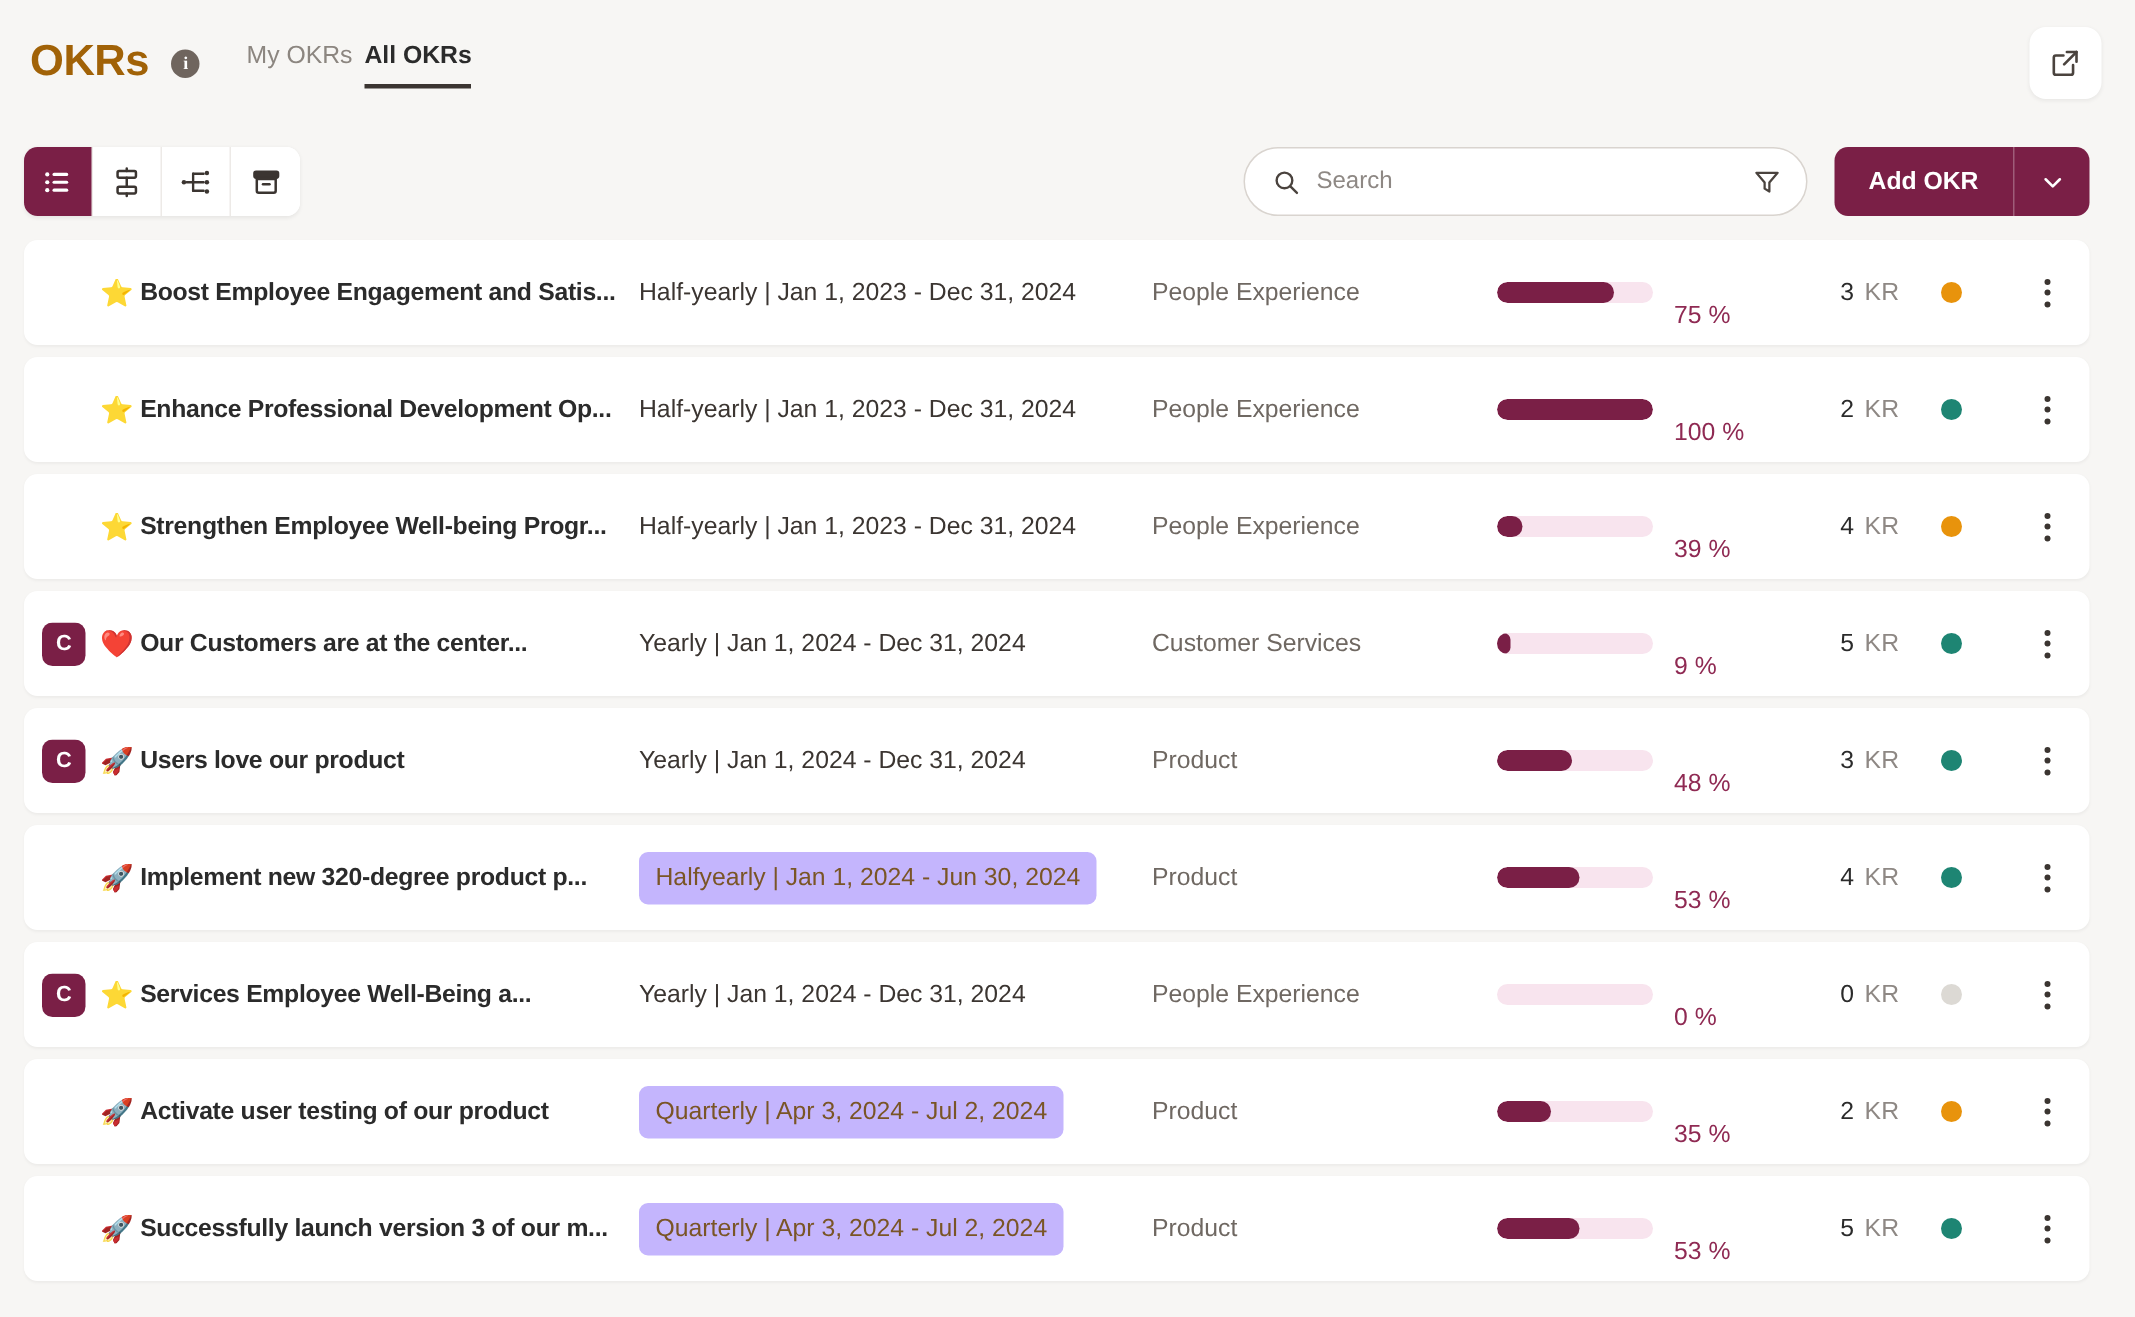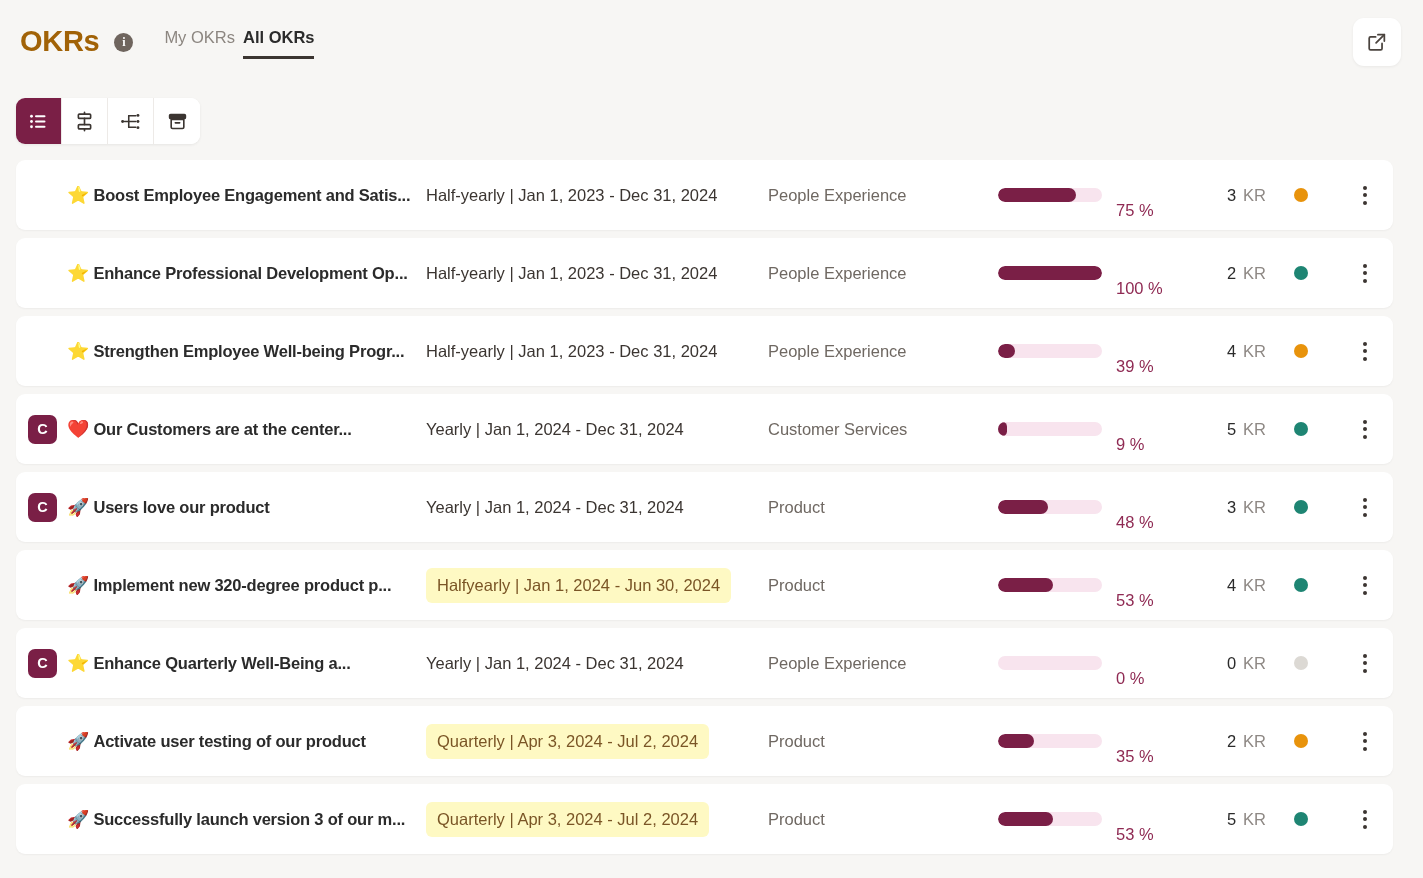"Search" div.toolbar-right { html: none -> <div> <div> <svg> <circle></circle> <path></path> </svg> <input> <span> <svg> <path></path> </svg> </span> </div> <div> <div>Add OKR</div> <div> <svg> <path></path> </svg> </div> </div> </div> }
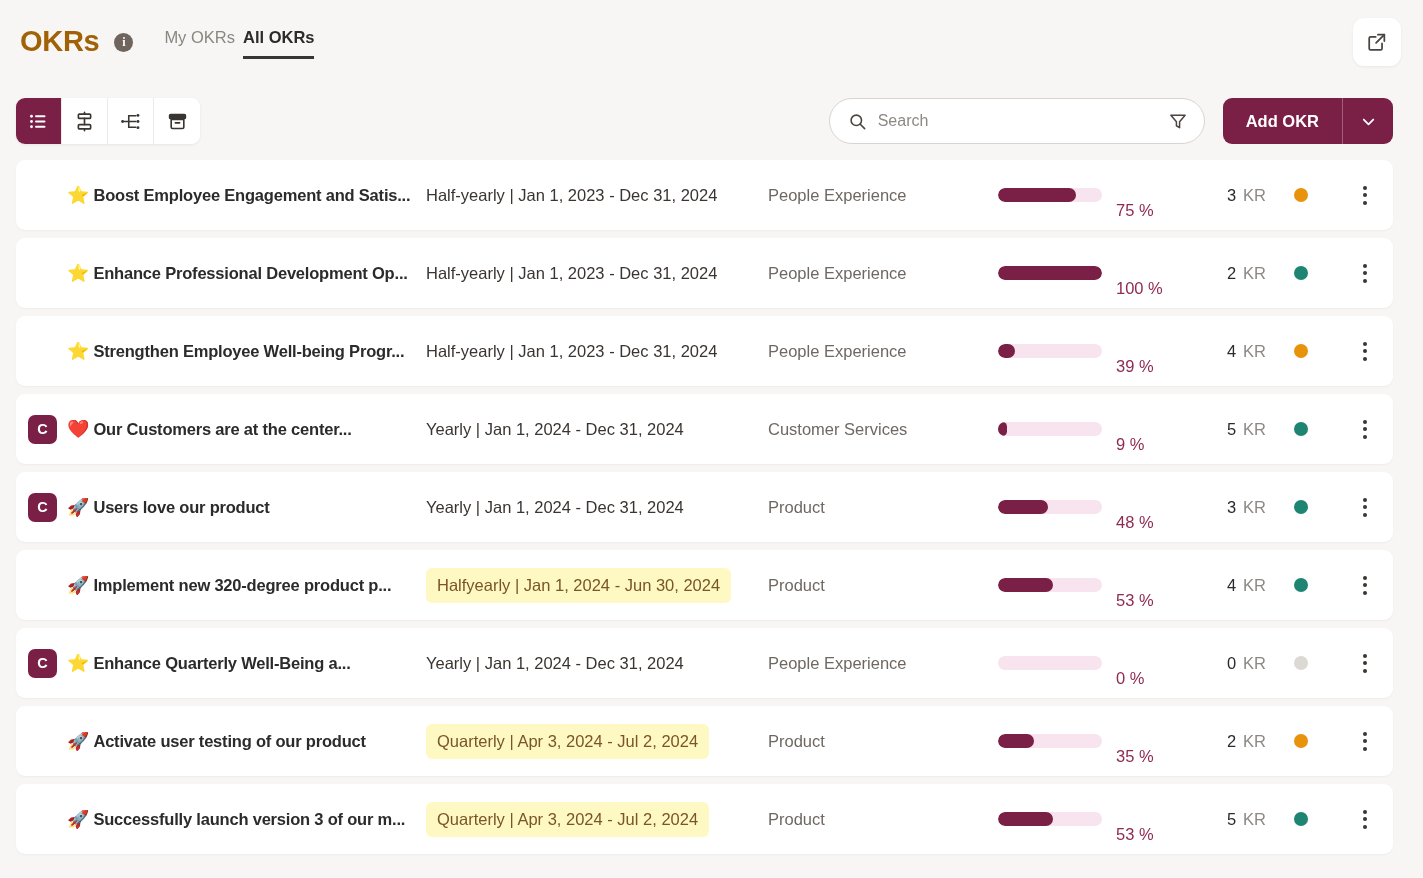"Halfyearly | Jan 1, 2024" .period-text.badge { background: #fef9c3 -> #c4b5fd }
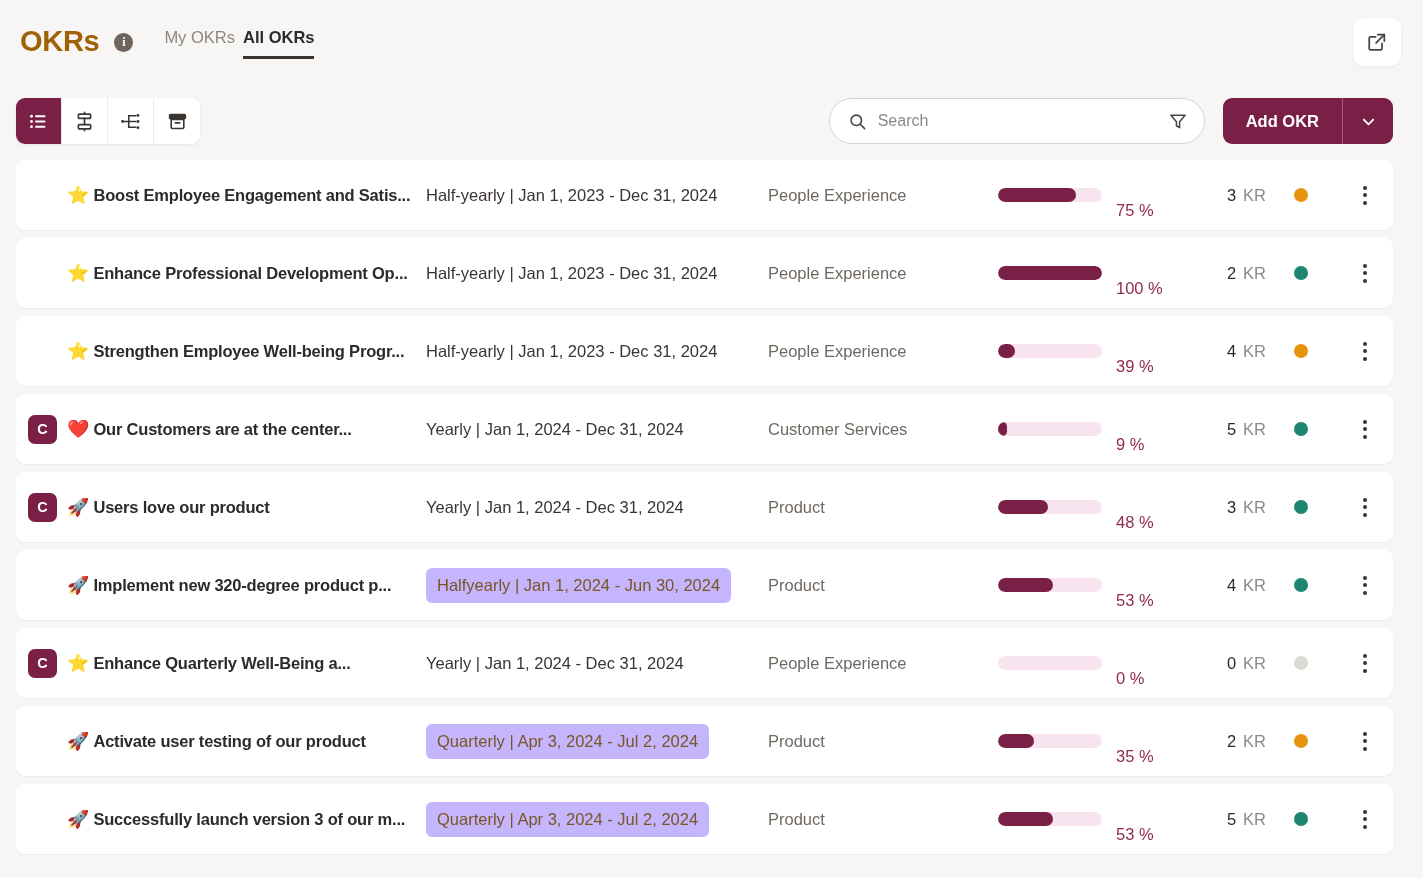"Enhance Quarterly Well-Being a..." span.title-text { text: Enhance Quarterly -> Services Employee }
